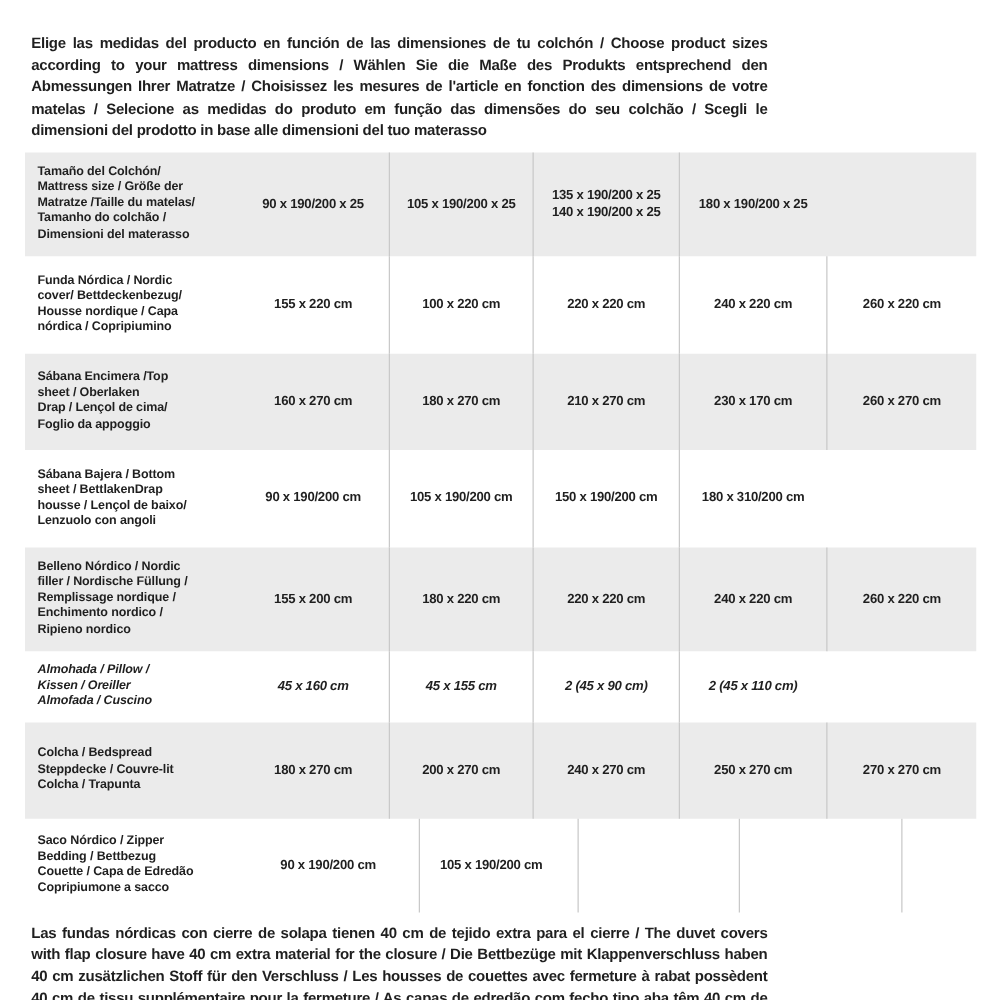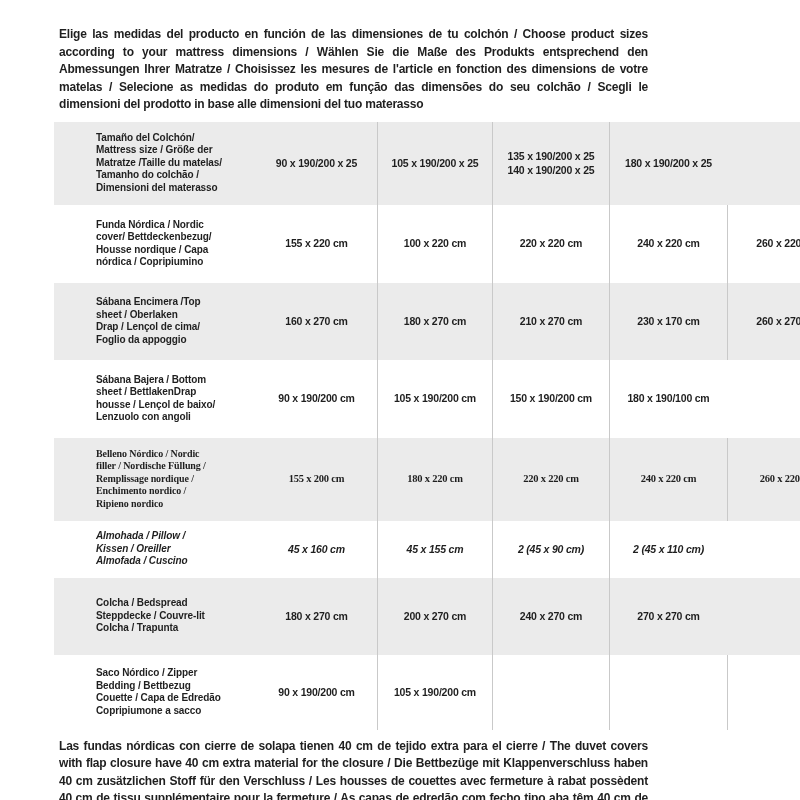"Elige las medidas del producto" .page { margin-left: 34px -> none }
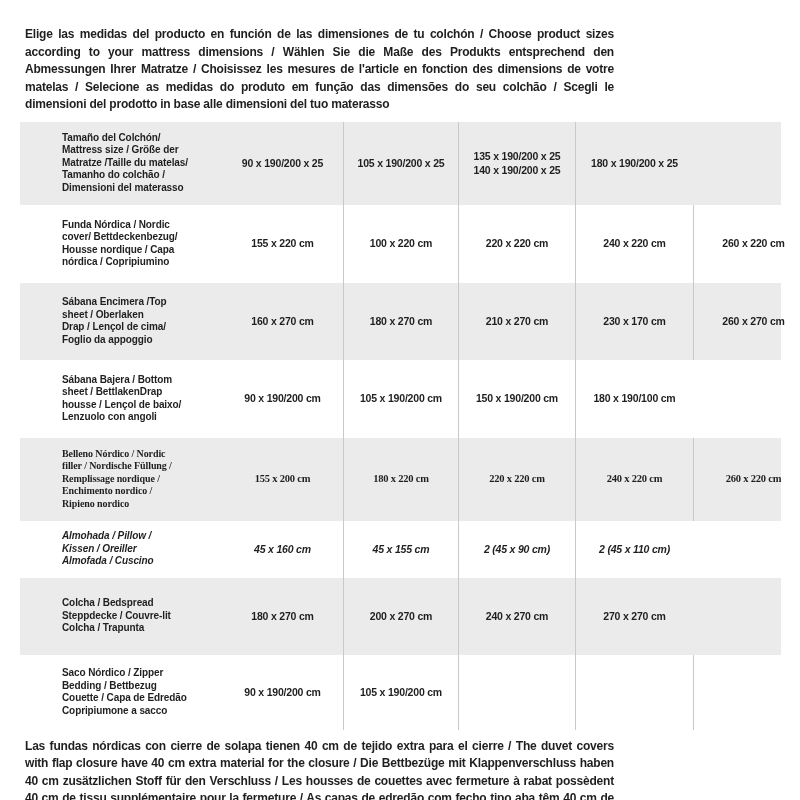"Tamaño del Colchón/" .t-row { padding-left: 32px -> none }
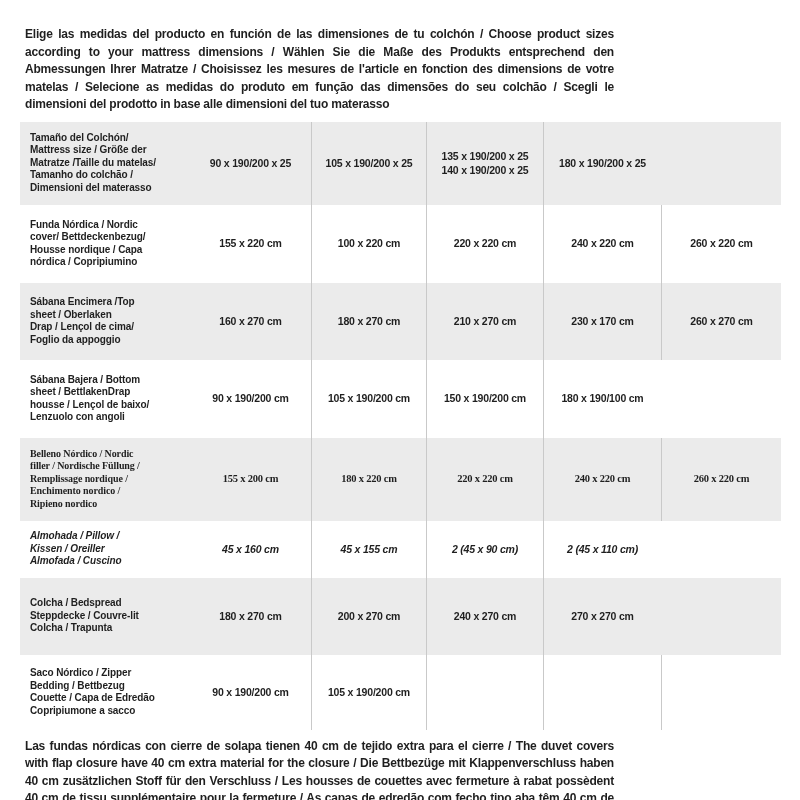"180 x 190/100 cm" div.cell { text: 190/100 -> 310/200 }
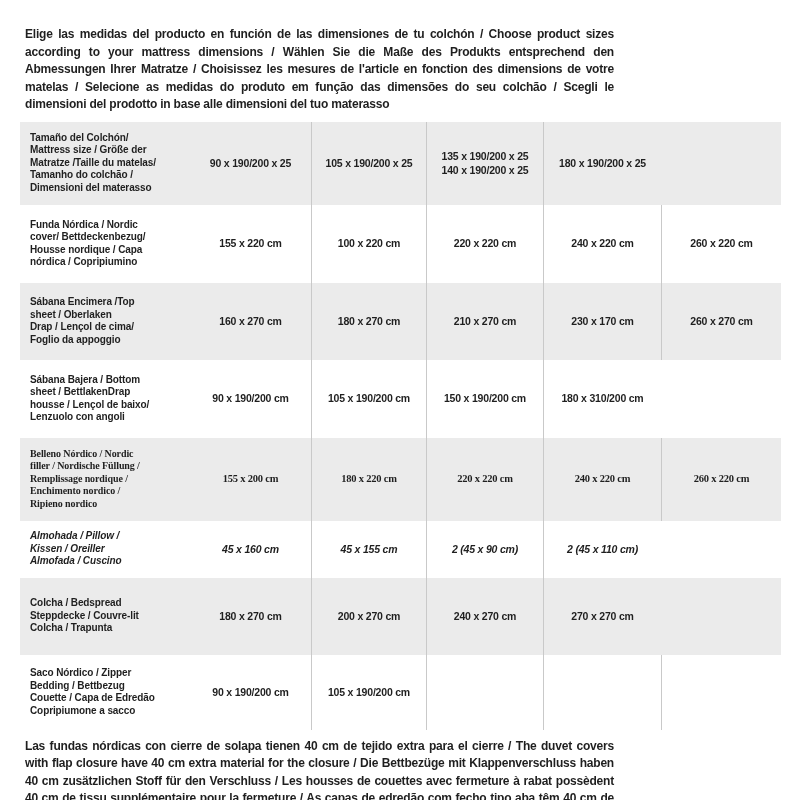"Belleno Nórdico / Nordic" .t-row:nth-child(5) { font-family: Liberation Serif, serif -> none }
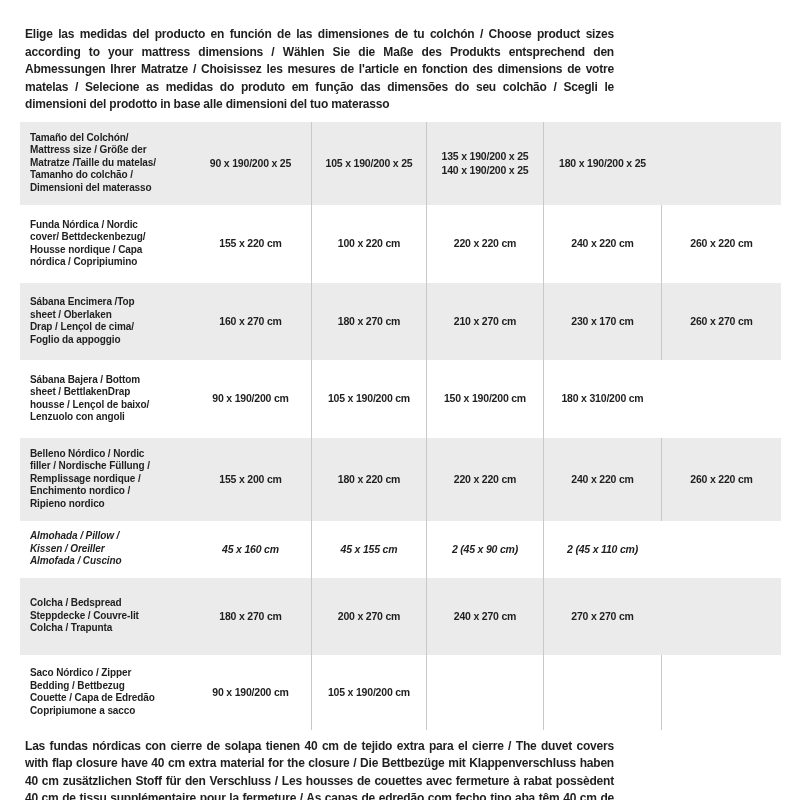"250 x 270 cm" div.cell { html: none -> <div>250 x 270 cm</div> }
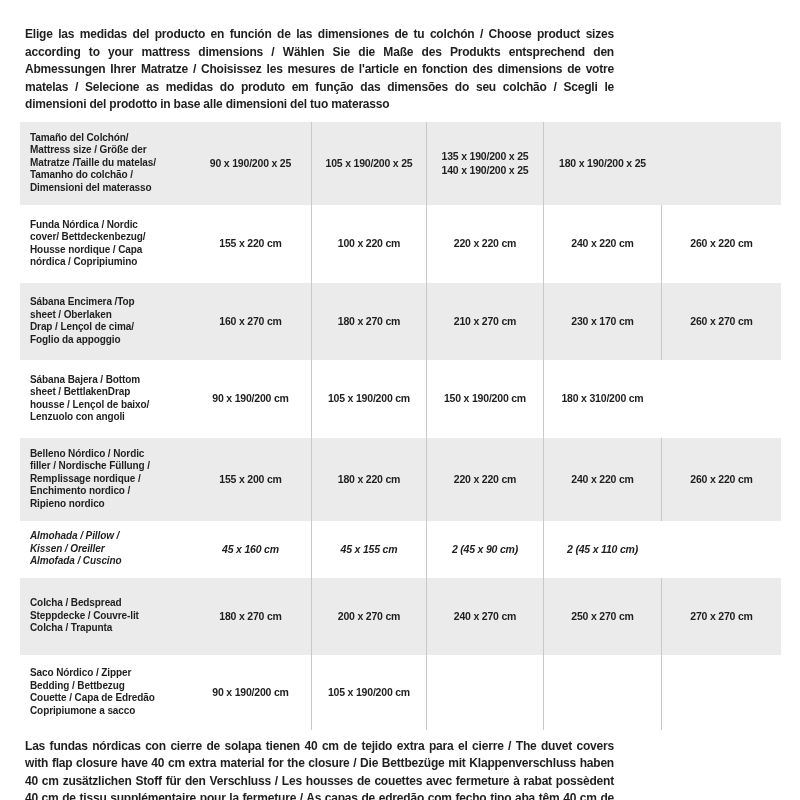"Saco Nórdico / Zipper" .t-row:nth-child(8) { gap: none -> 12px }
